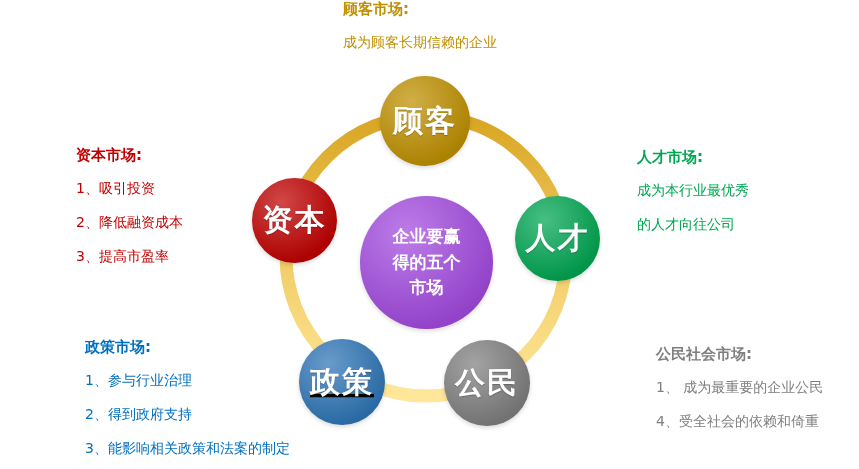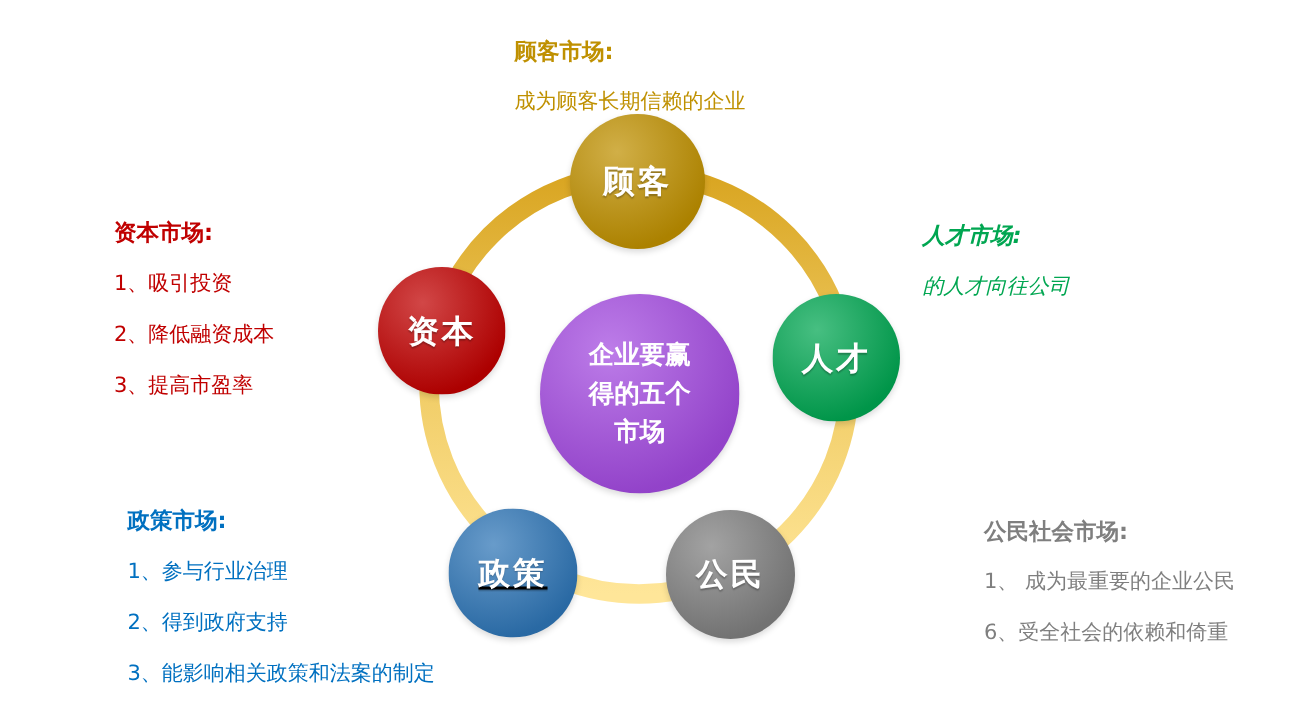"顾客市场:" .pos-ann-customer { top: 25px -> 0 }
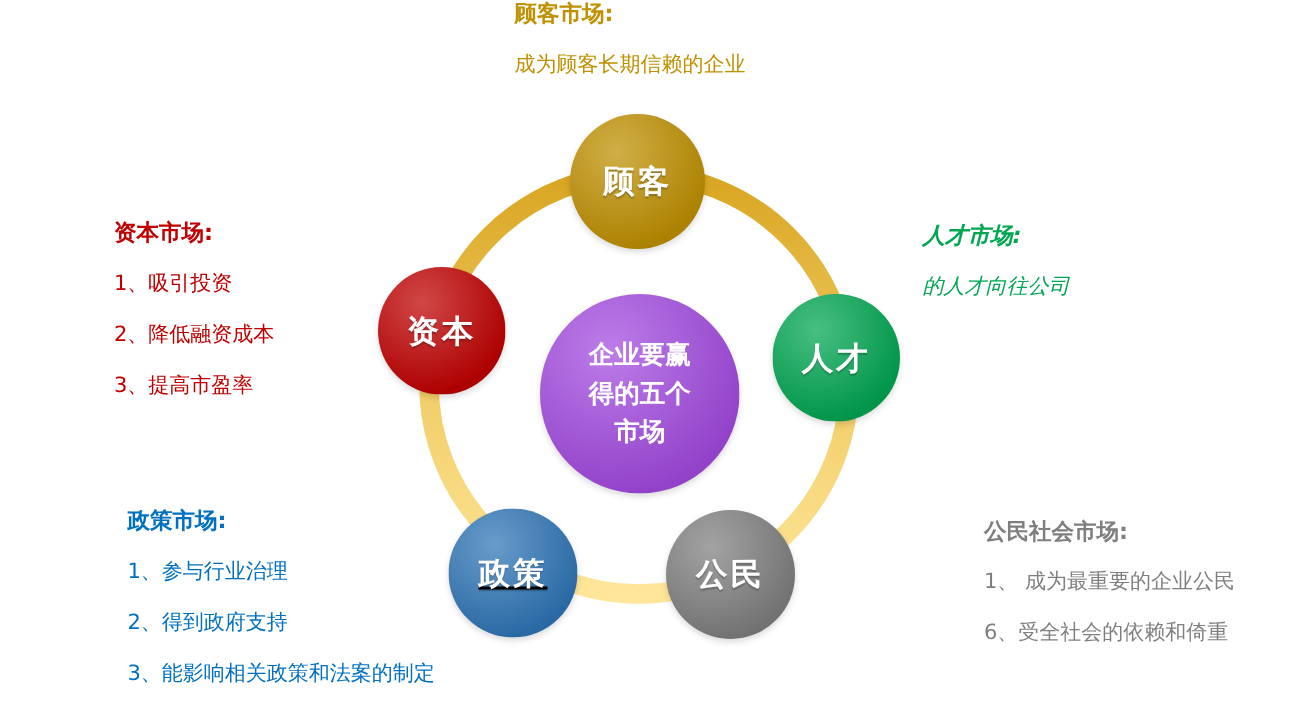"顾客" .node-label { font-size: 21px -> 30px }
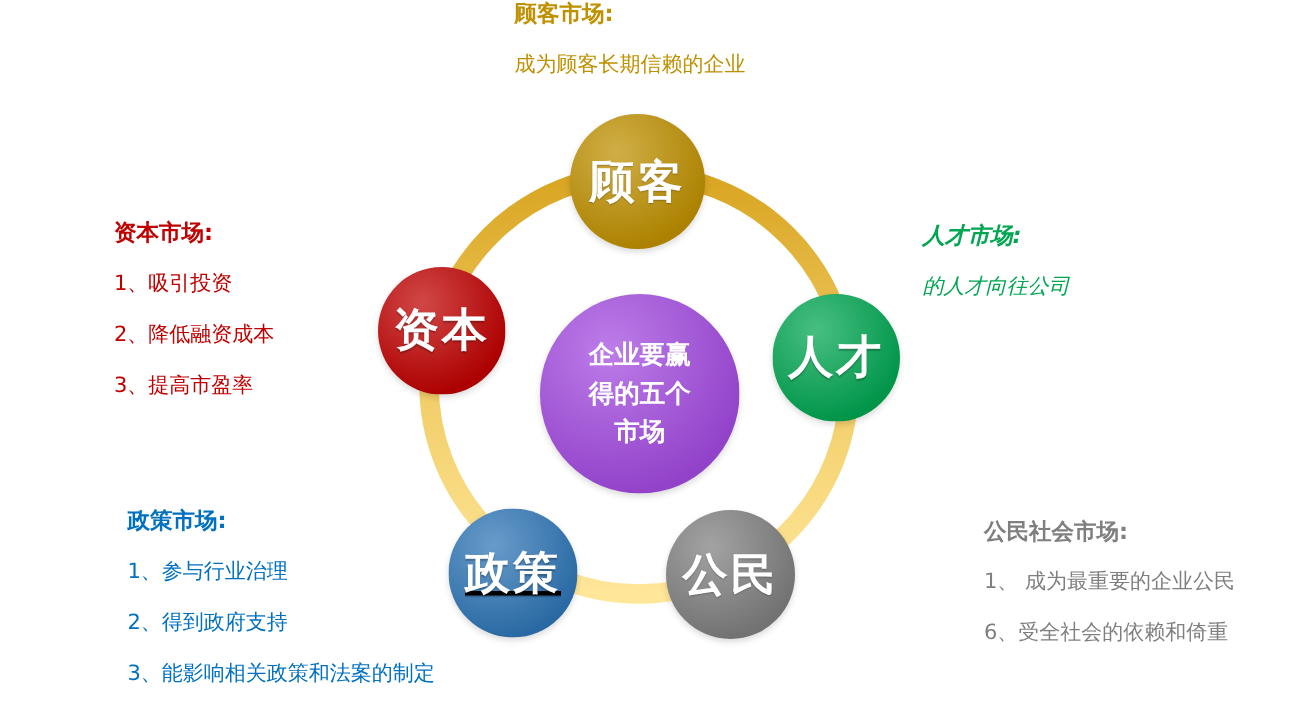"人才市场:" .pos-ann-talent { font-style: italic -> none; left: 615px -> 637px }
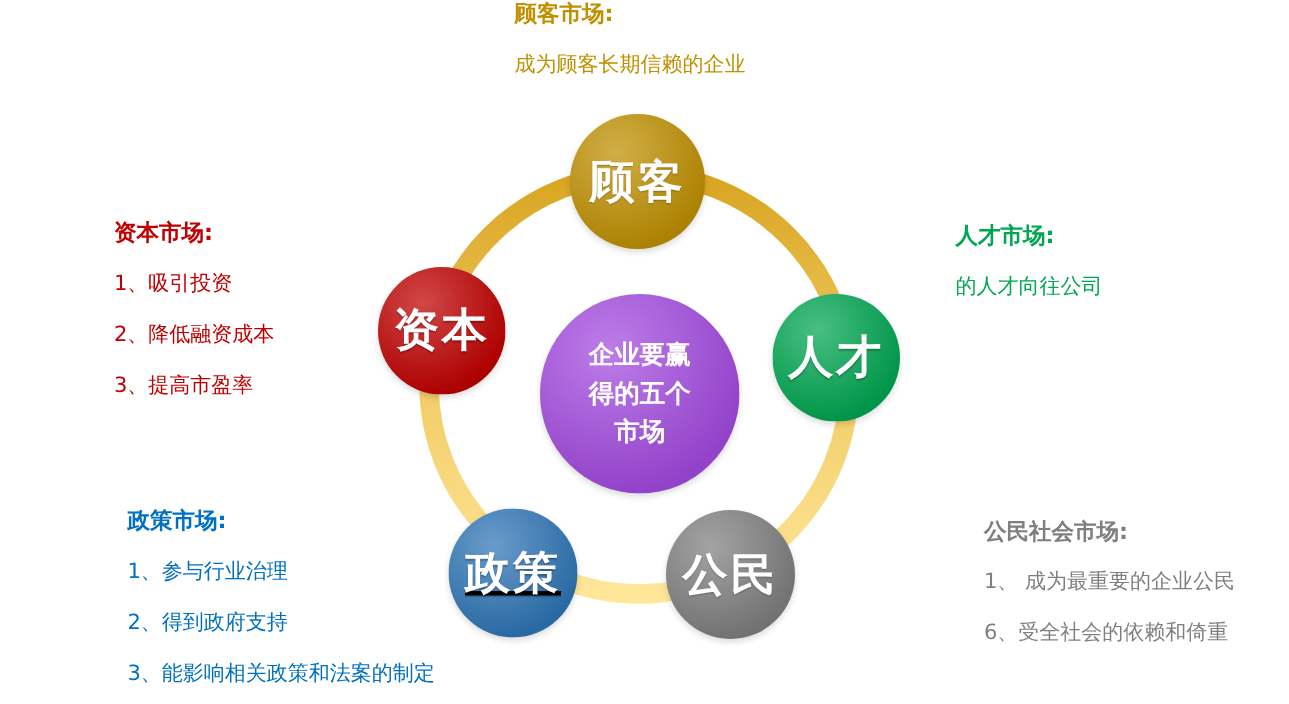"成为本行业最优秀" div.ann-line { html: none -> <div>成为本行业最优秀</div> }
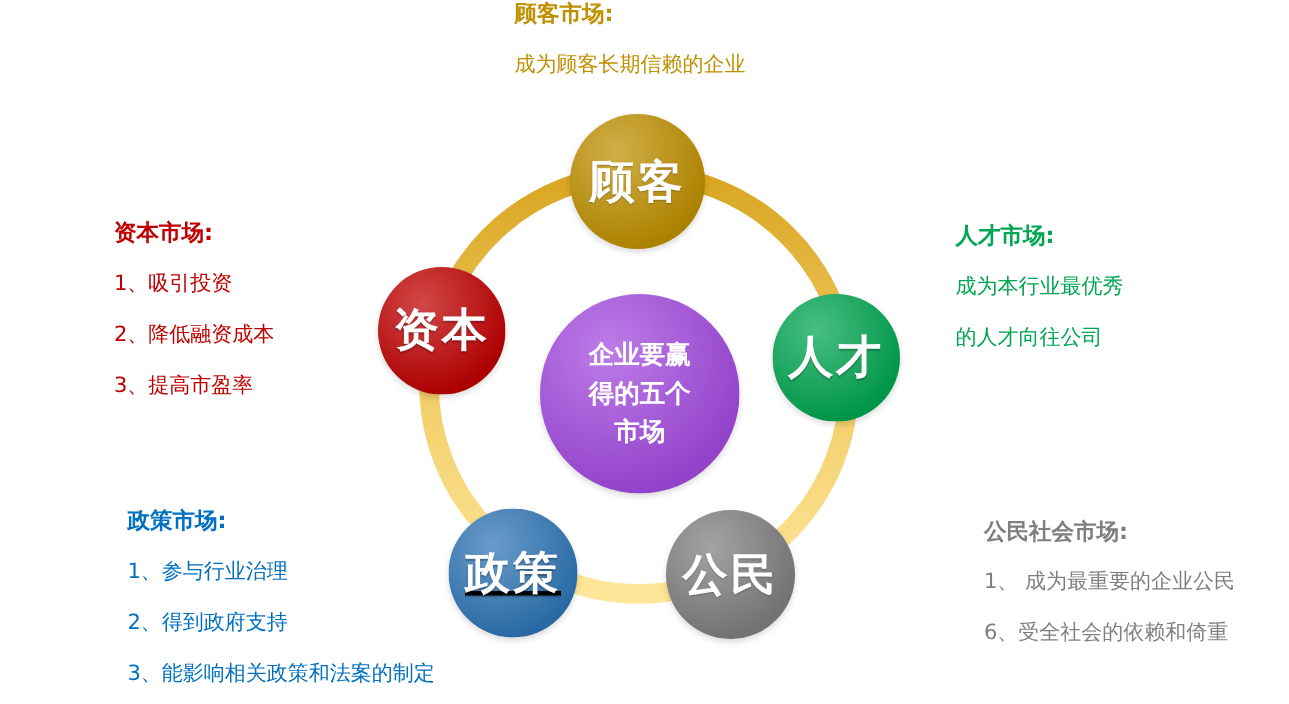"企业要赢" .center-label { font-family: Liberation Serif, serif -> none }
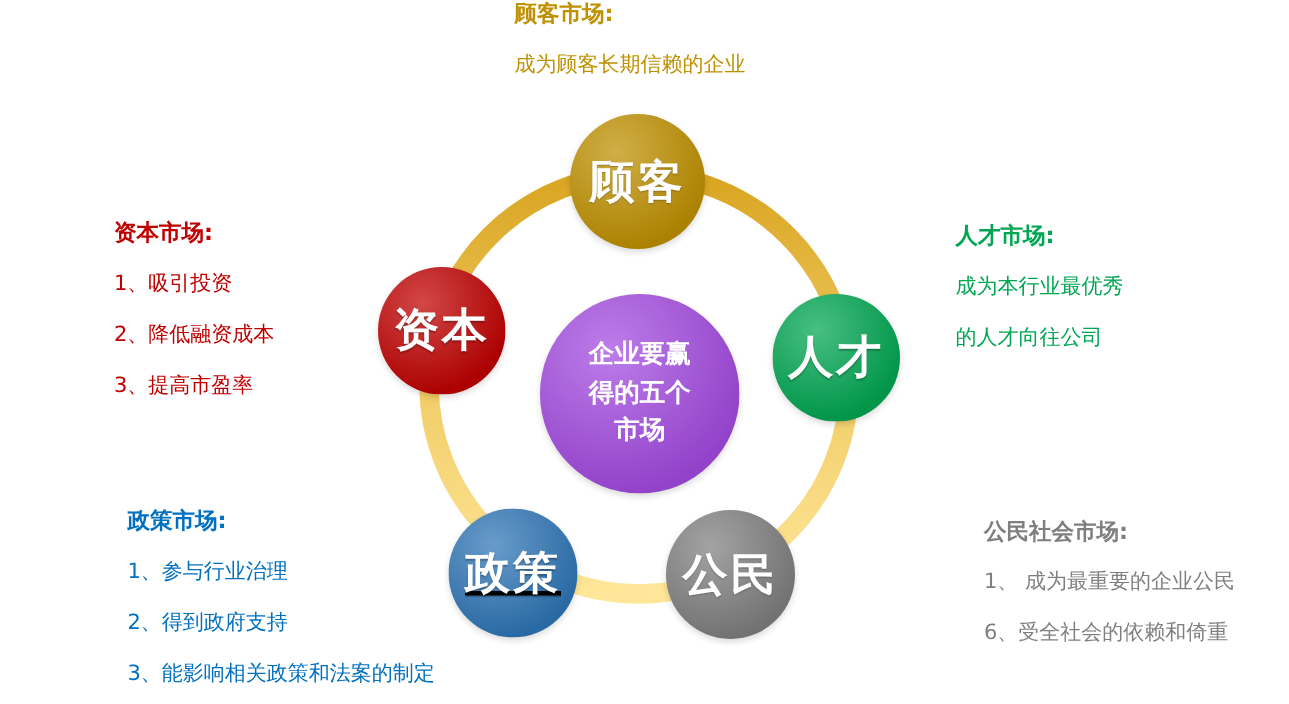"6、受全社会的依赖和倚重" div.ann-line { text: 6 -> 4 }
